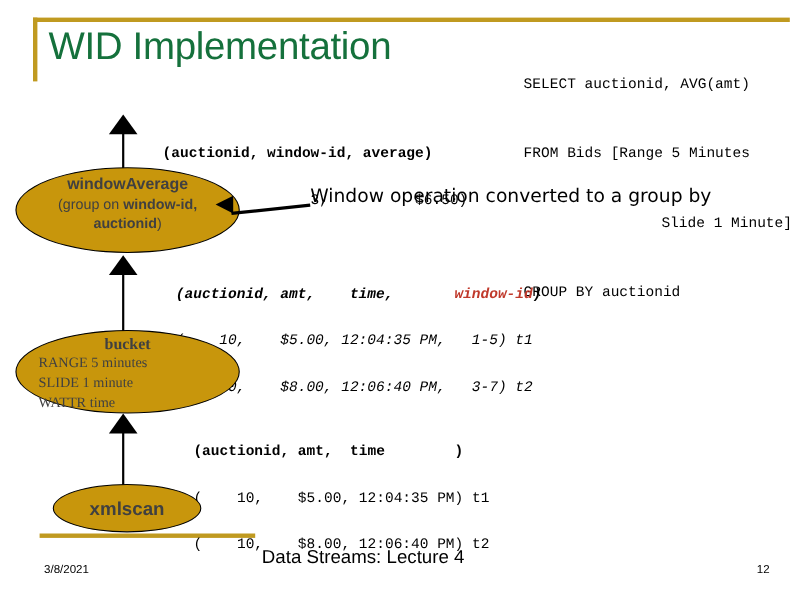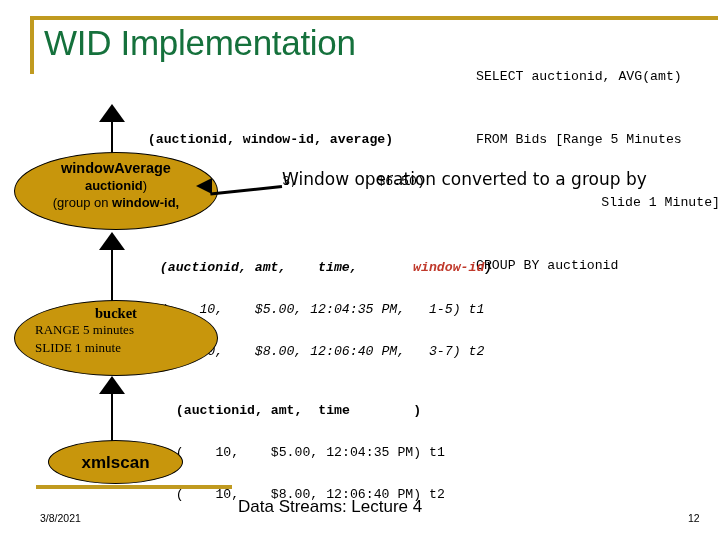"windowAverage" .op-node { color: #000000 -> #404040 }
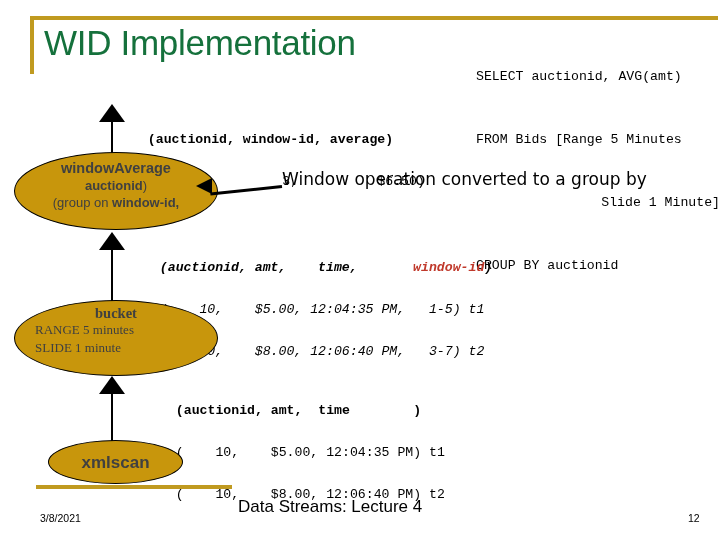"auctionid)" span.op-sub { order: before "(group on window-id," -> after "(group on window-id," }
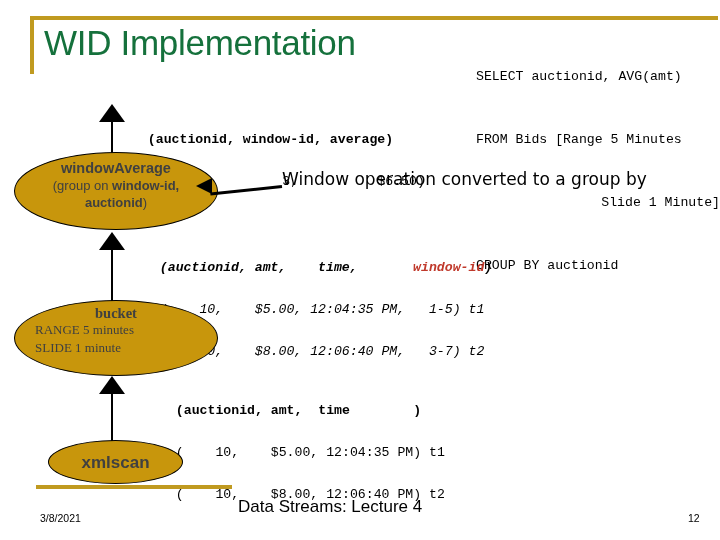"WATTR time" span.op-param { html: none -> <span>WATTR time</span> }
